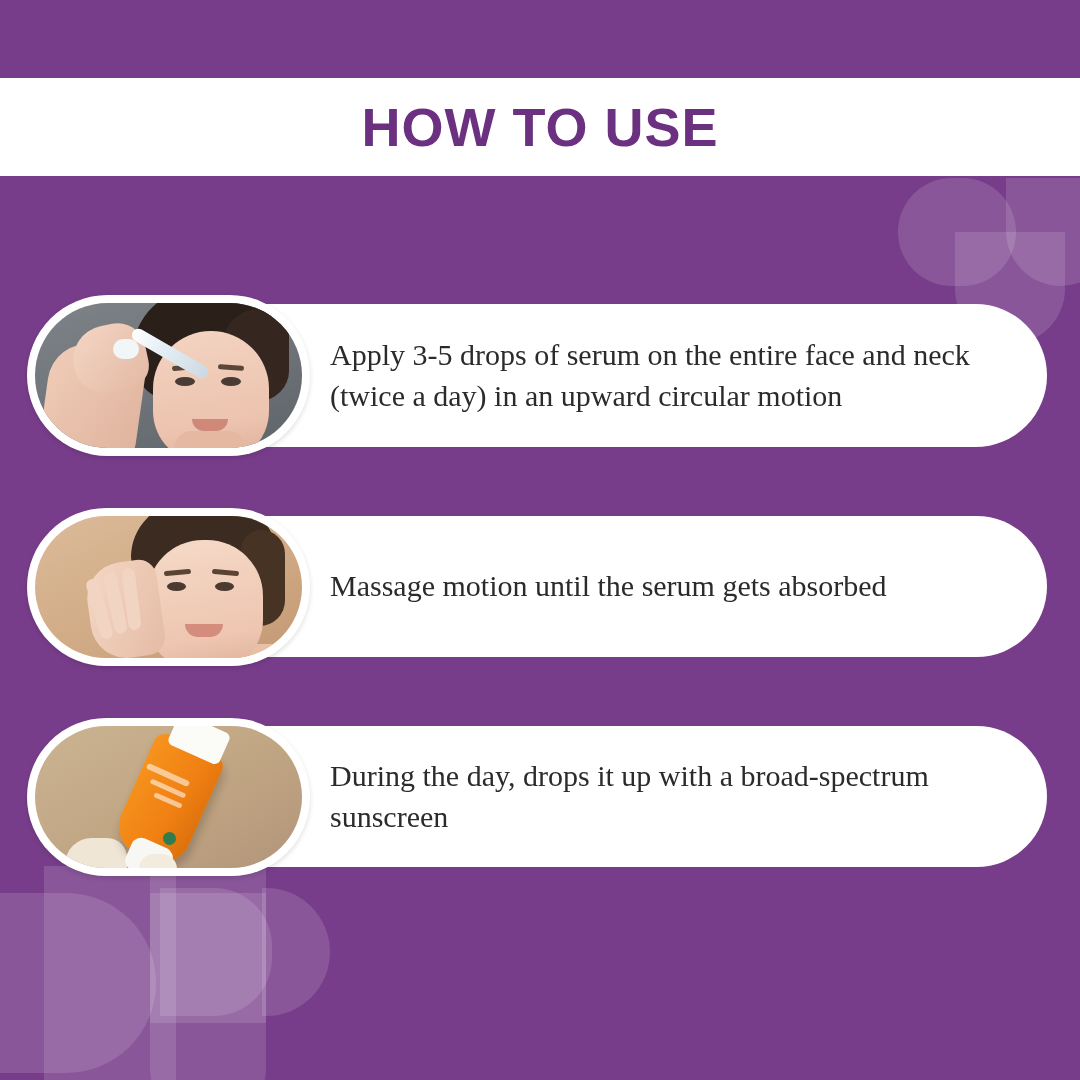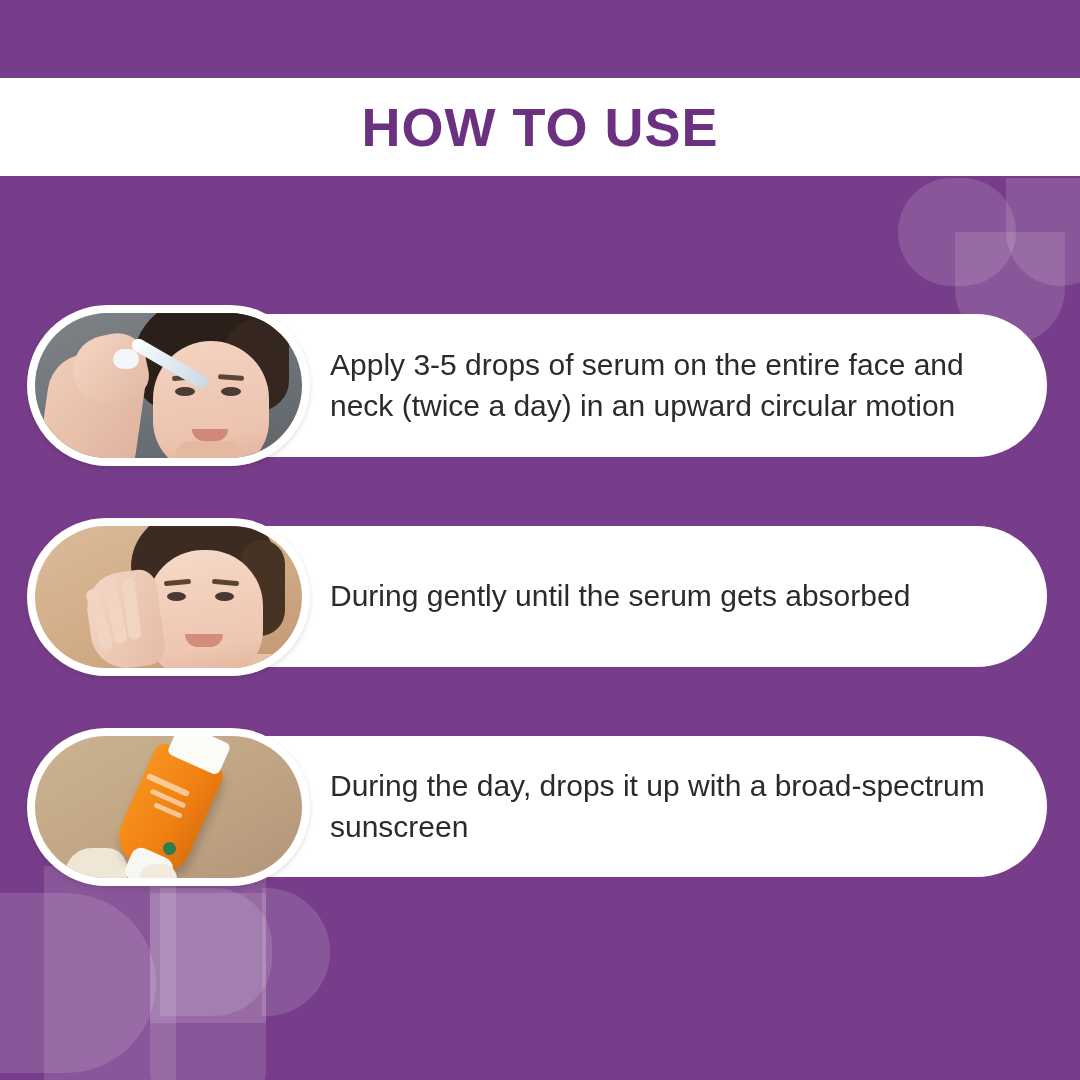"Apply 3-5 drops of serum" .steps { font-family: none -> Liberation Serif, serif; top: 14px -> 4px }
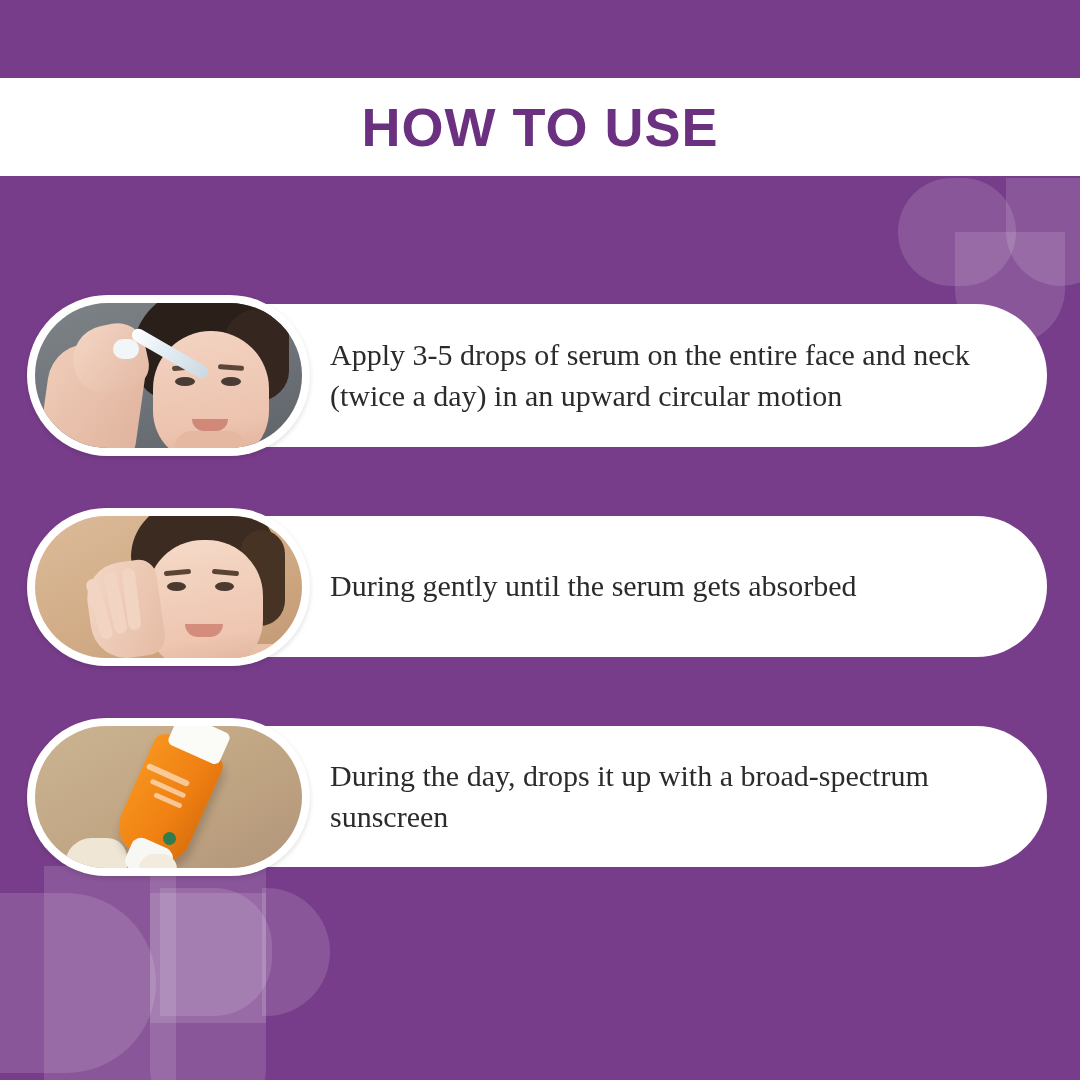"During gently until the serum" div.step-text { text: During gently -> Massage motion }
